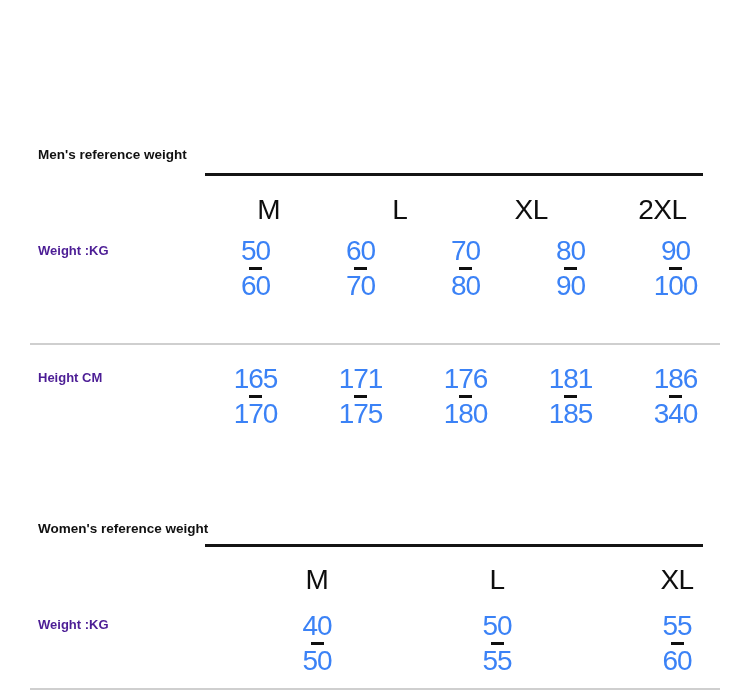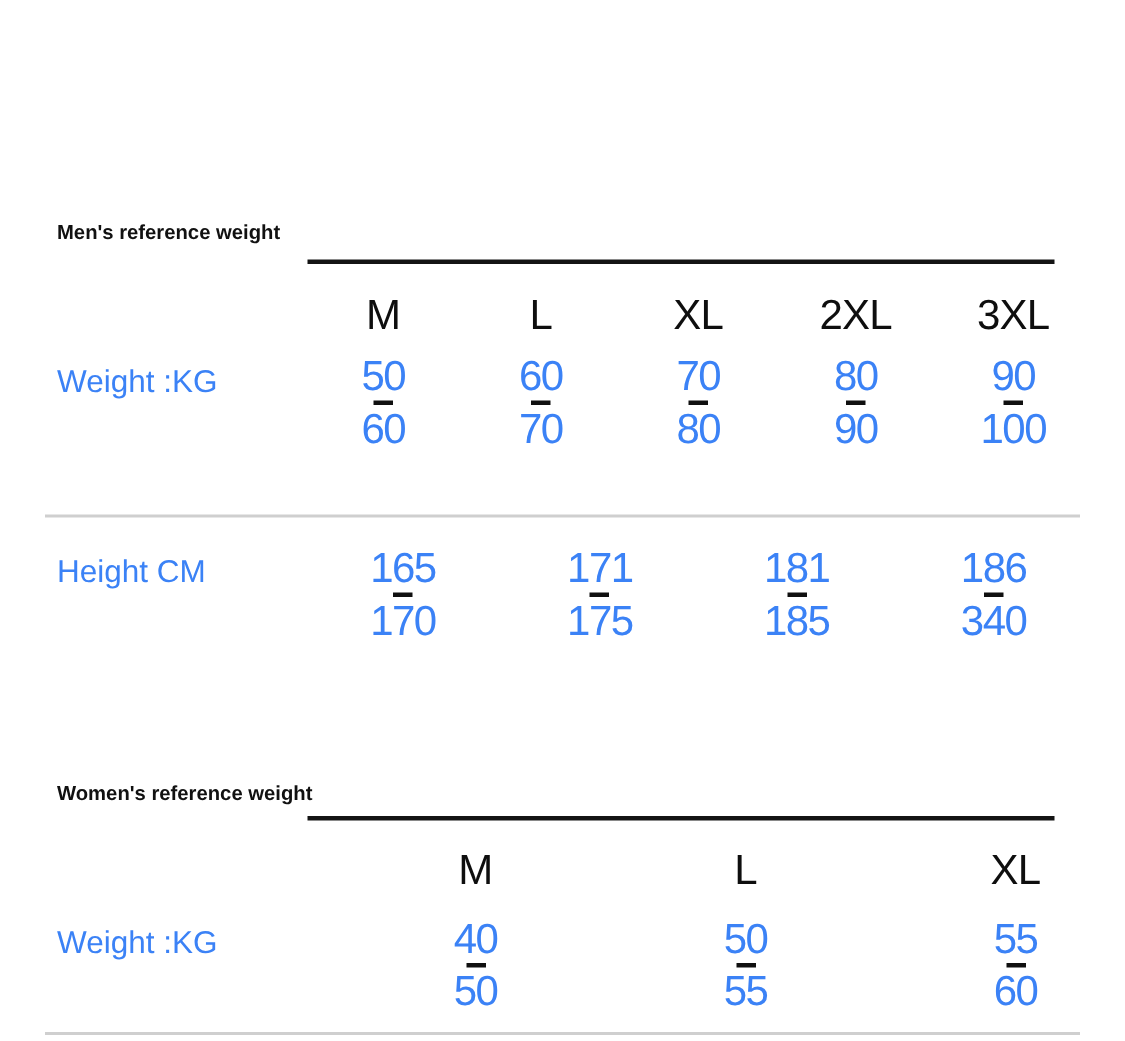"3XL" div.col { html: <div>3XL</div> -> none }
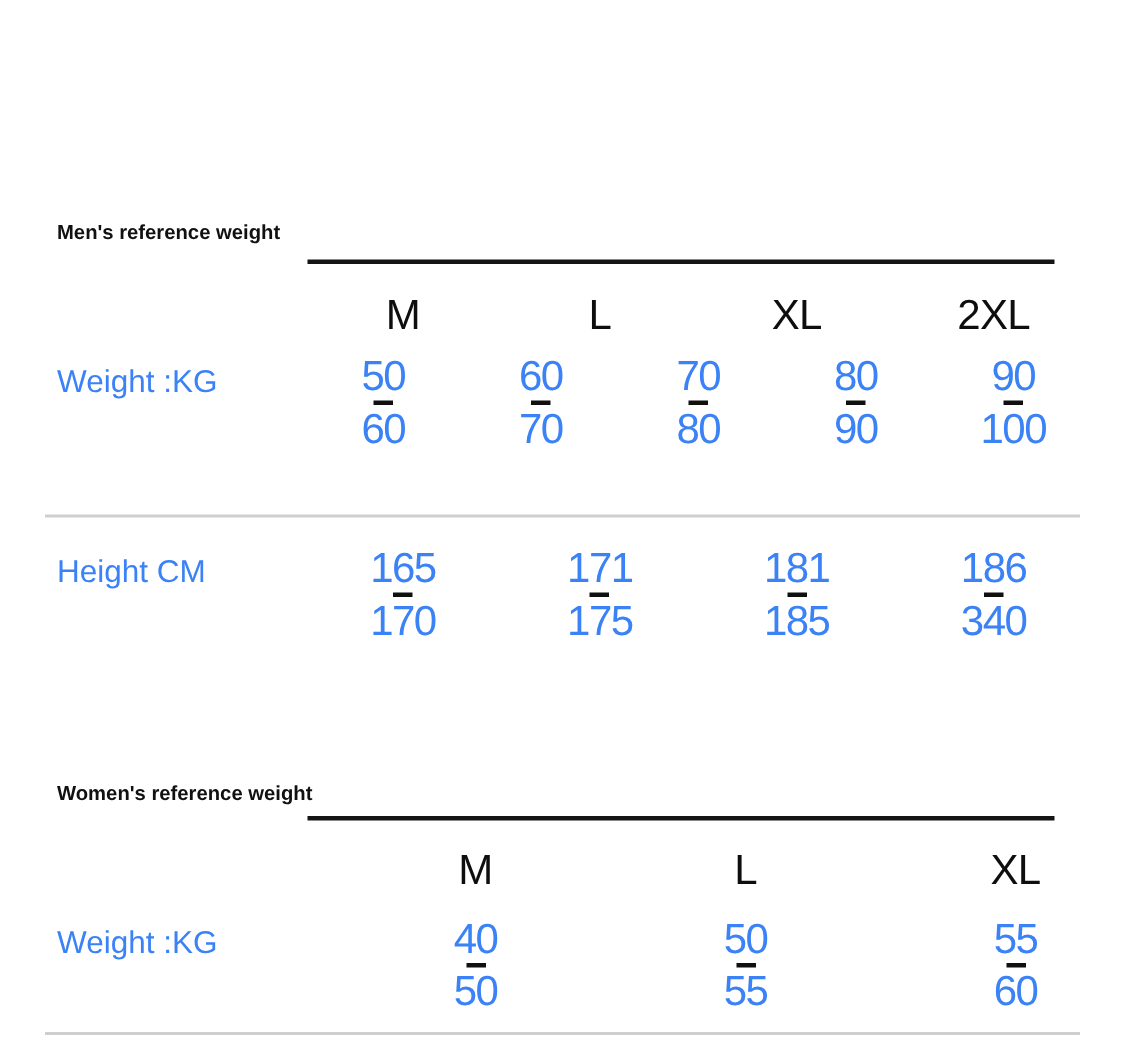"Weight :KG" .row-label { color: #3b82f6 -> #4c1d95; font-size: 21px -> 13px; font-weight: normal -> bold }
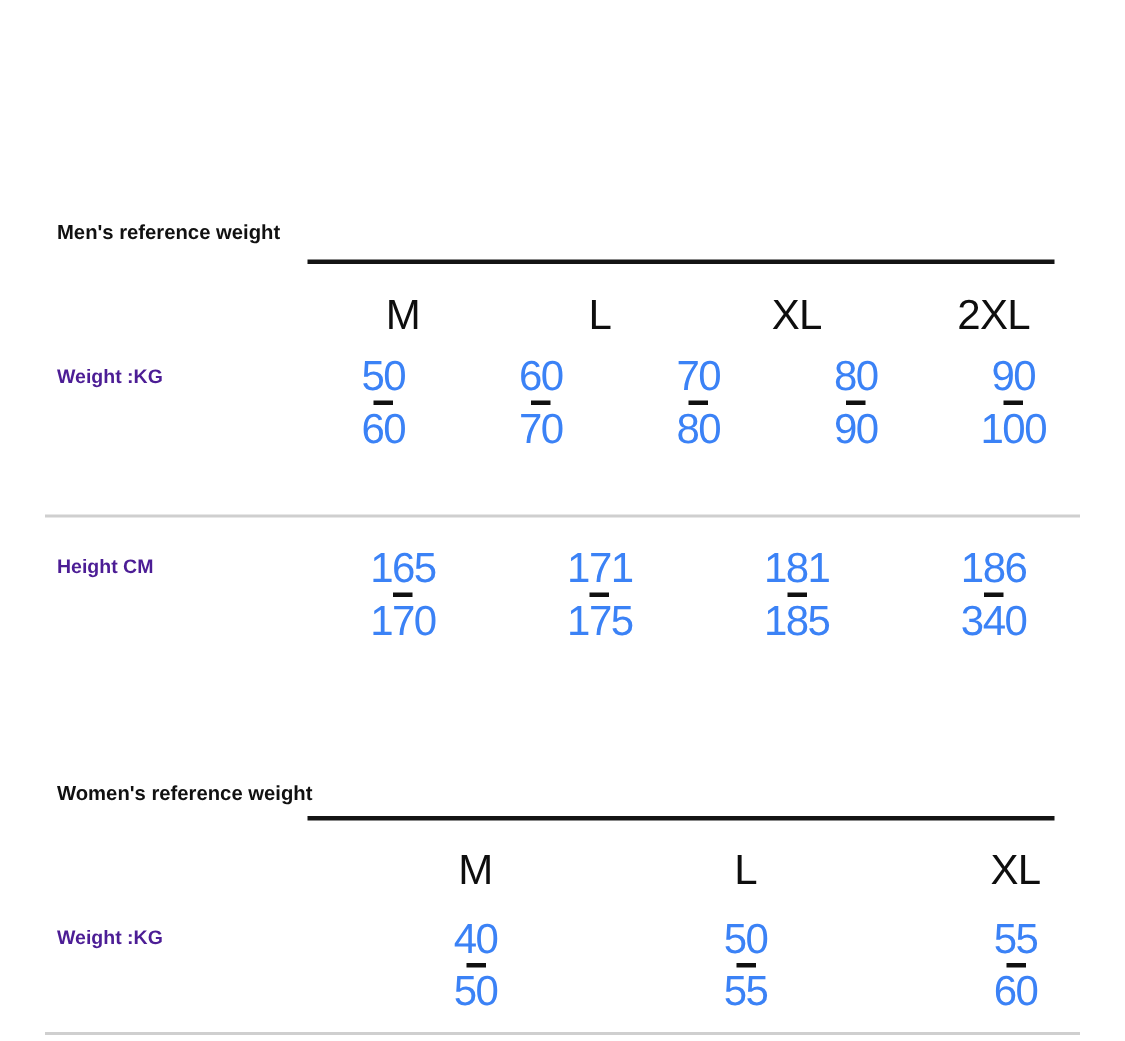"176" div.cell { html: none -> <div> <span><span>176</span><span></span><span>180</span></span> </div> }
